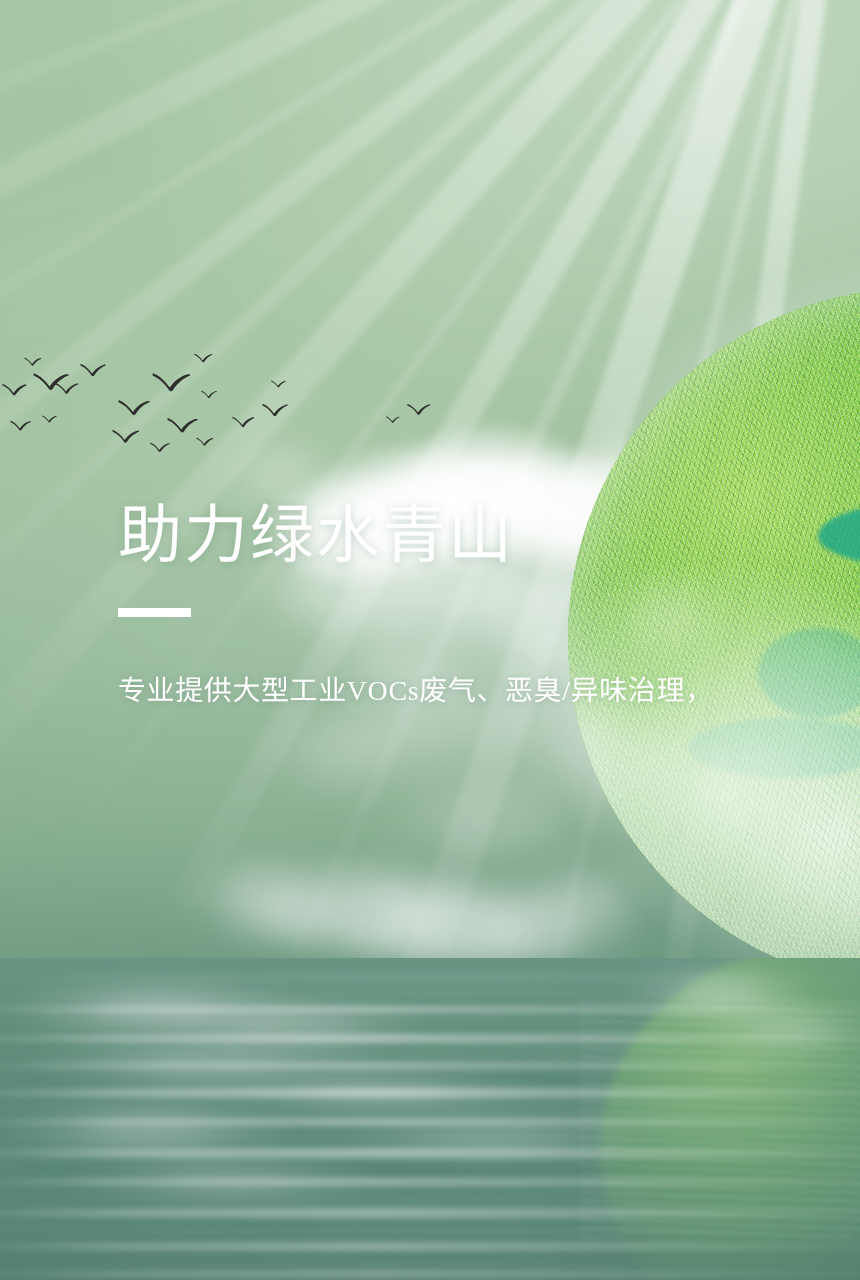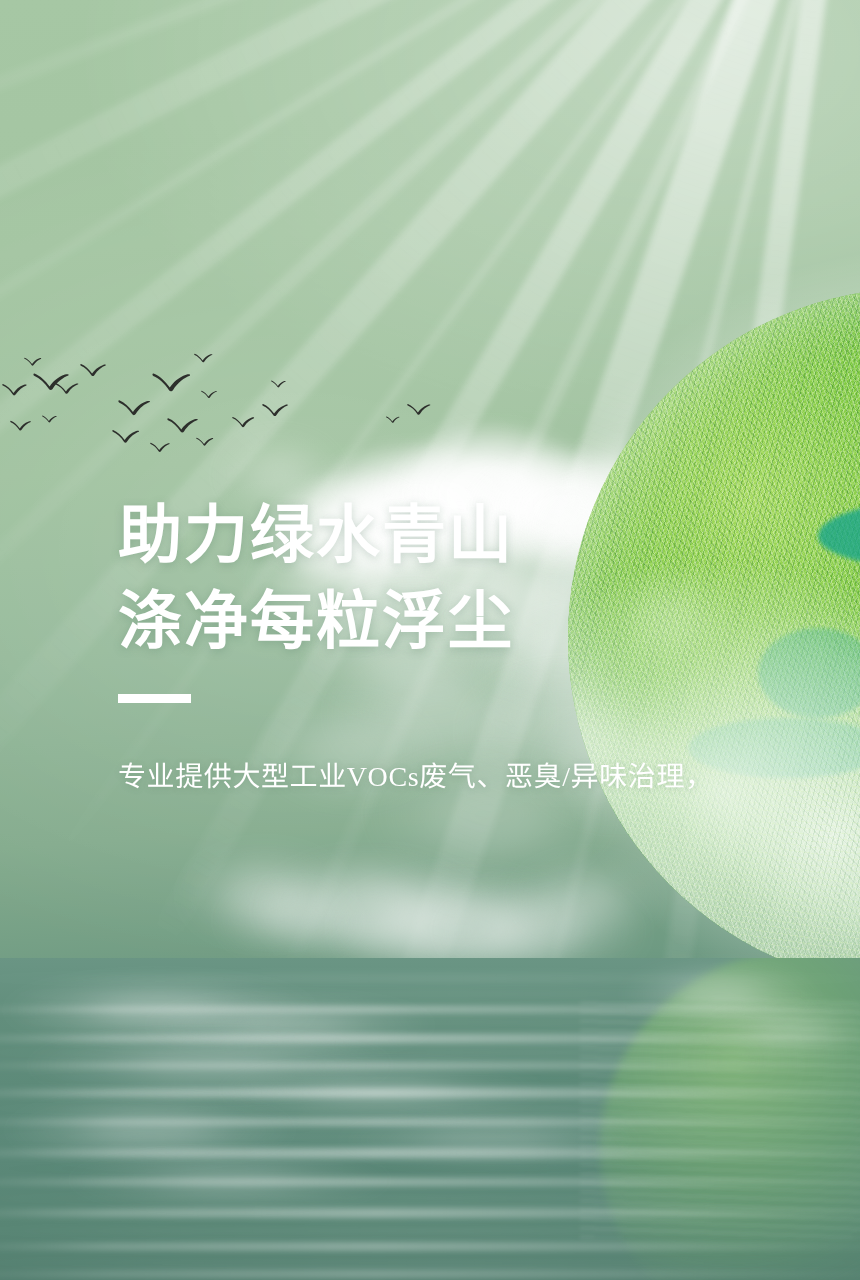"助力绿水青山" .headline { font-weight: 700 -> 400 }
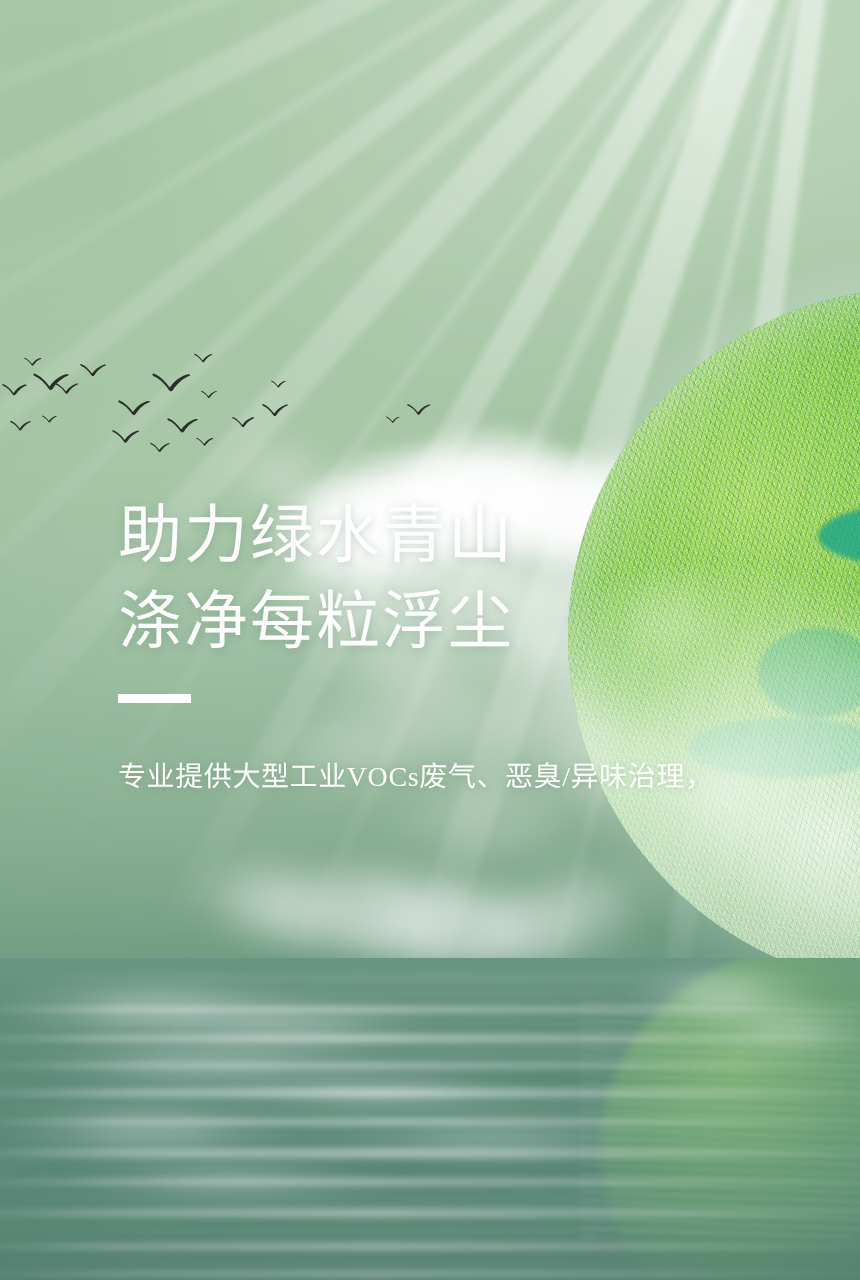"涤净每粒浮尘" div.headline { html: <div>涤净每粒浮尘</div> -> none }
